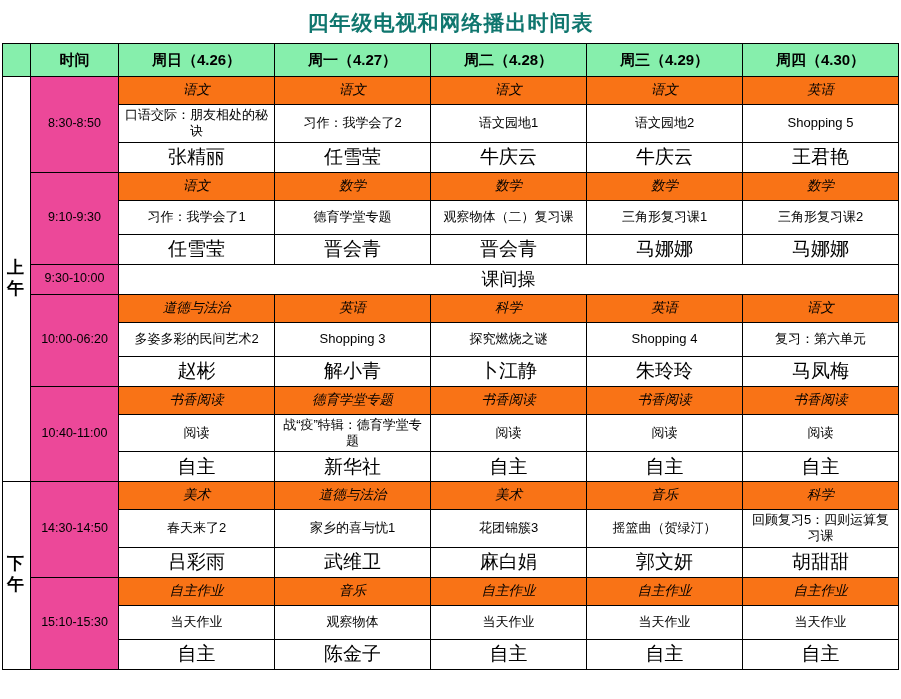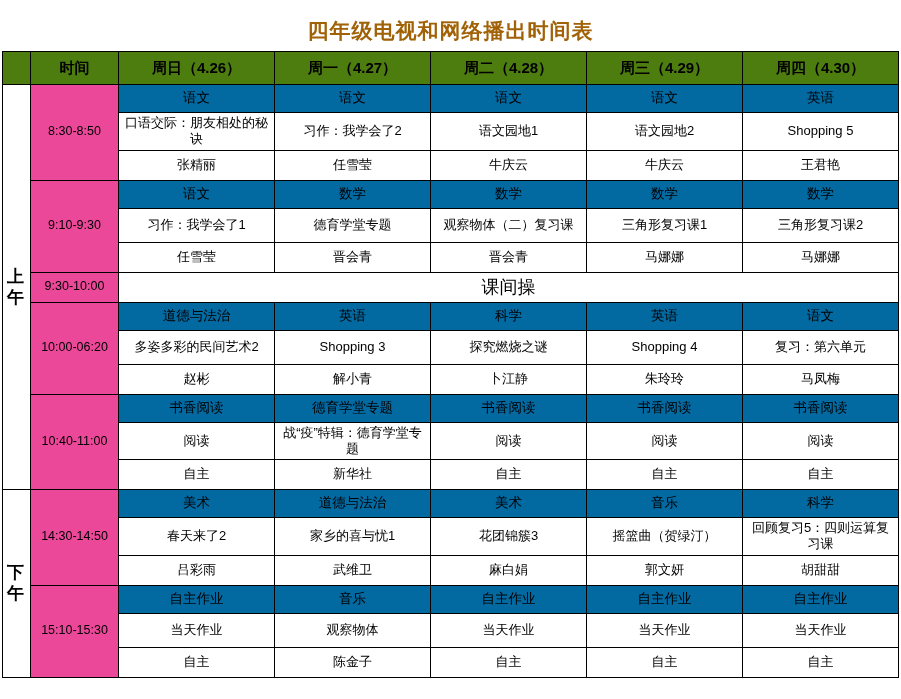"四年级电视和网络播出时间表" .title { color: #a16207 -> #0f766e; padding-top: 17px -> 9px }
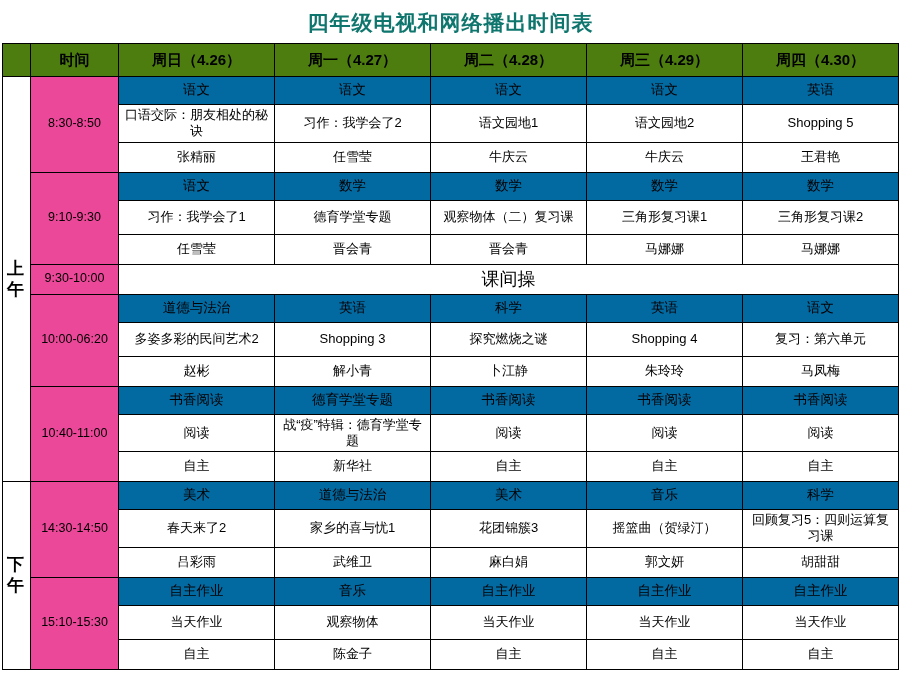"时间" th.head-cell { background: #4d7c0f -> #86efac }
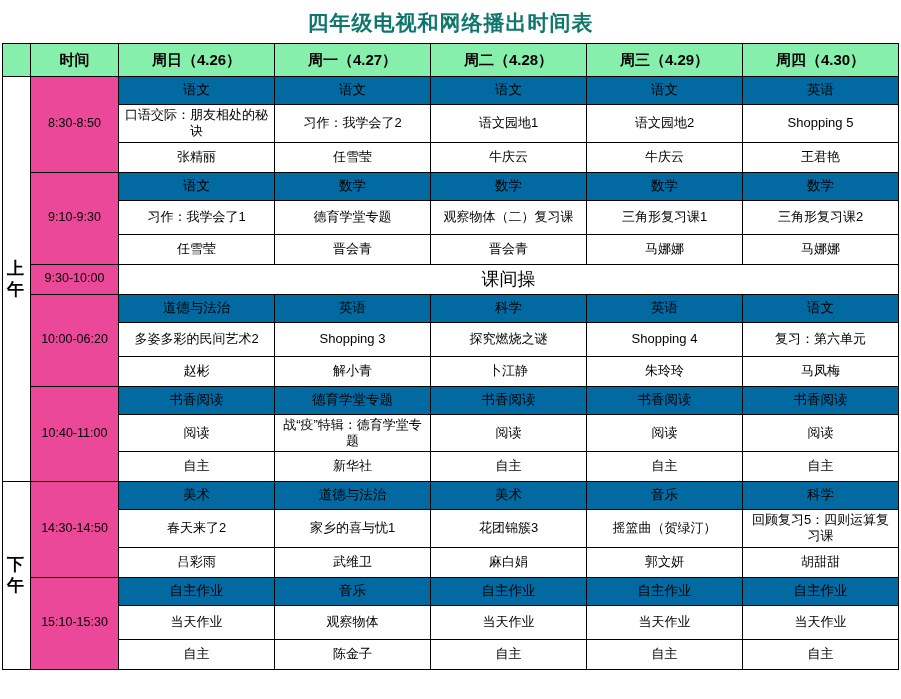"语文" td.subject { background: #0369a1 -> #f97316; font-style: none -> italic }
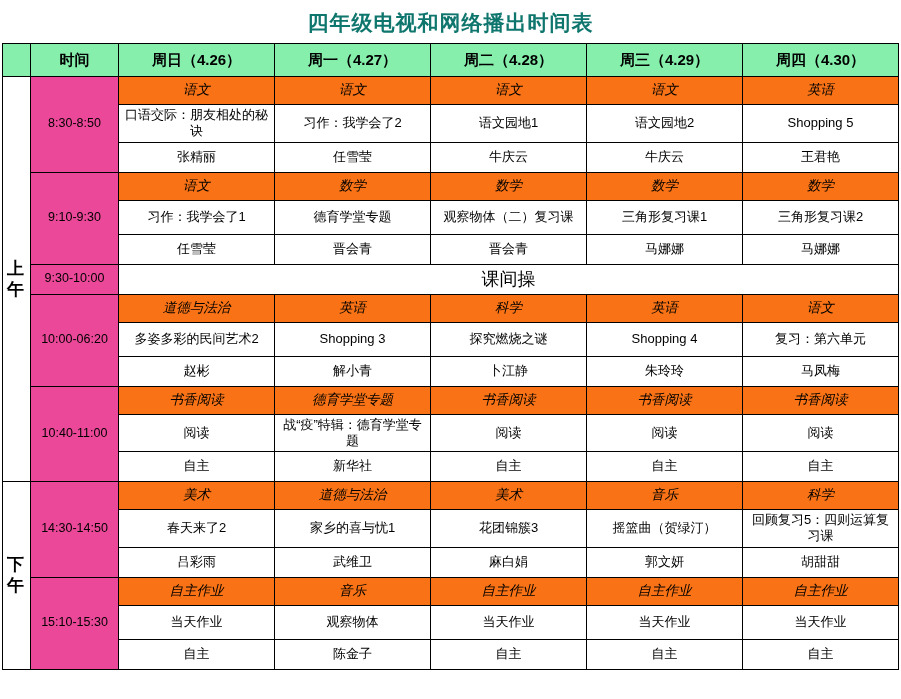"张精丽" td.teacher { font-size: 13px -> 19px }
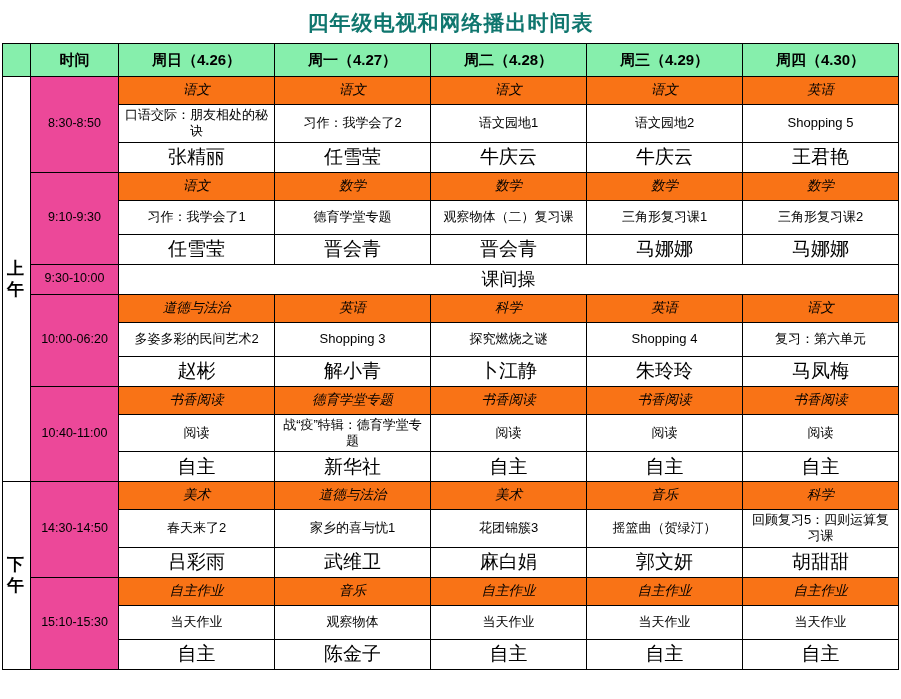"上午" td.daypart { font-family: none -> Liberation Mono, monospace }
